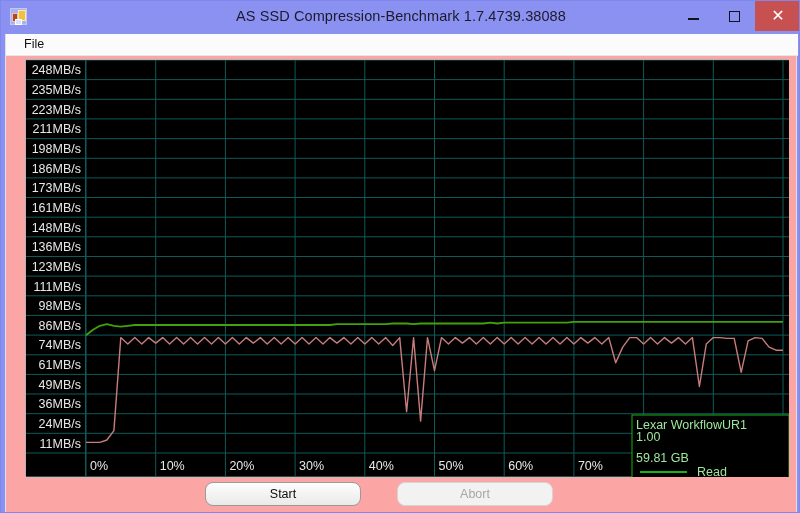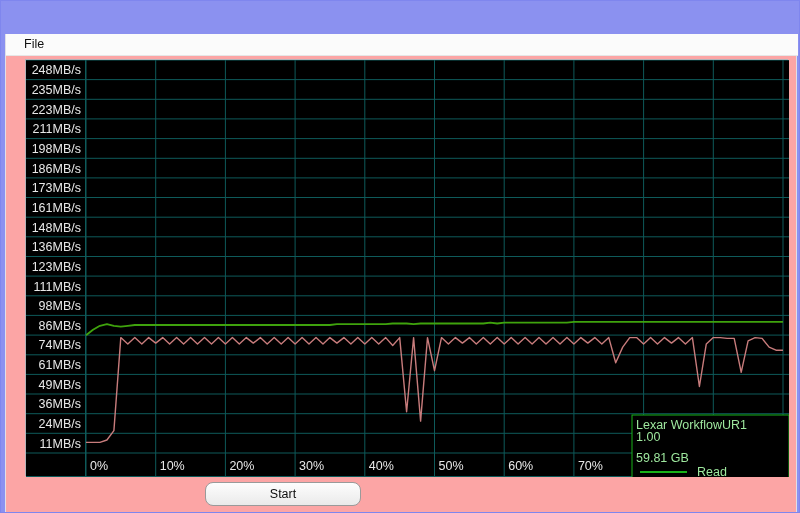"AS SSD Compression-Benchmark" div { html: none -> <div> <div> <span></span> <span></span> <span></span> </div> <div>AS SSD Compression-Benchmark 1.7.4739.38088</div> <div> <div> <span></span> </div> <div> <span></span> </div> <div> <span>✕</span> </div> </div> </div> }
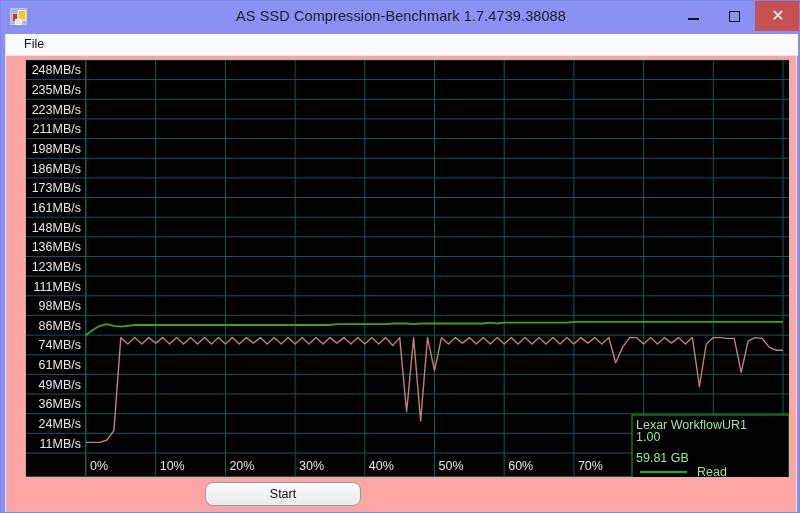"Abort" button.ctl-btn { html: none -> <button>Abort</button> }
